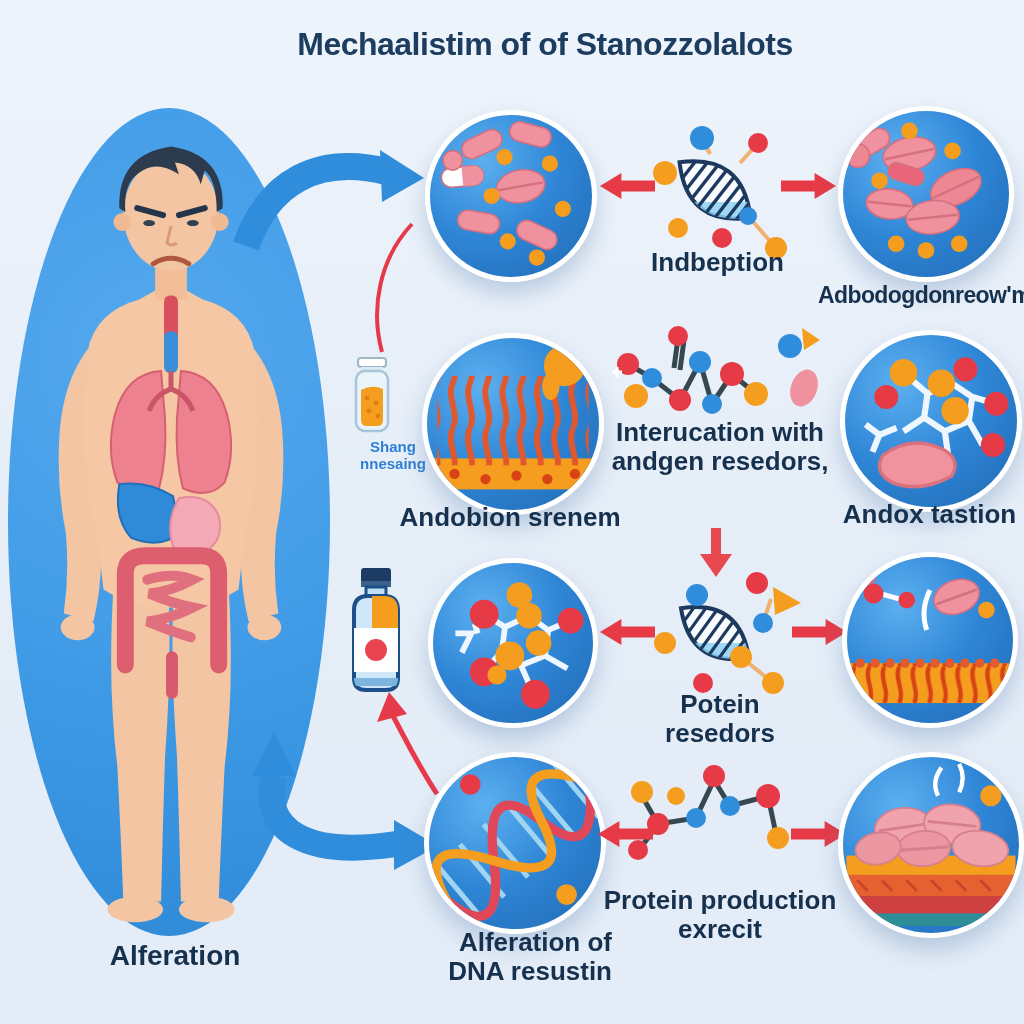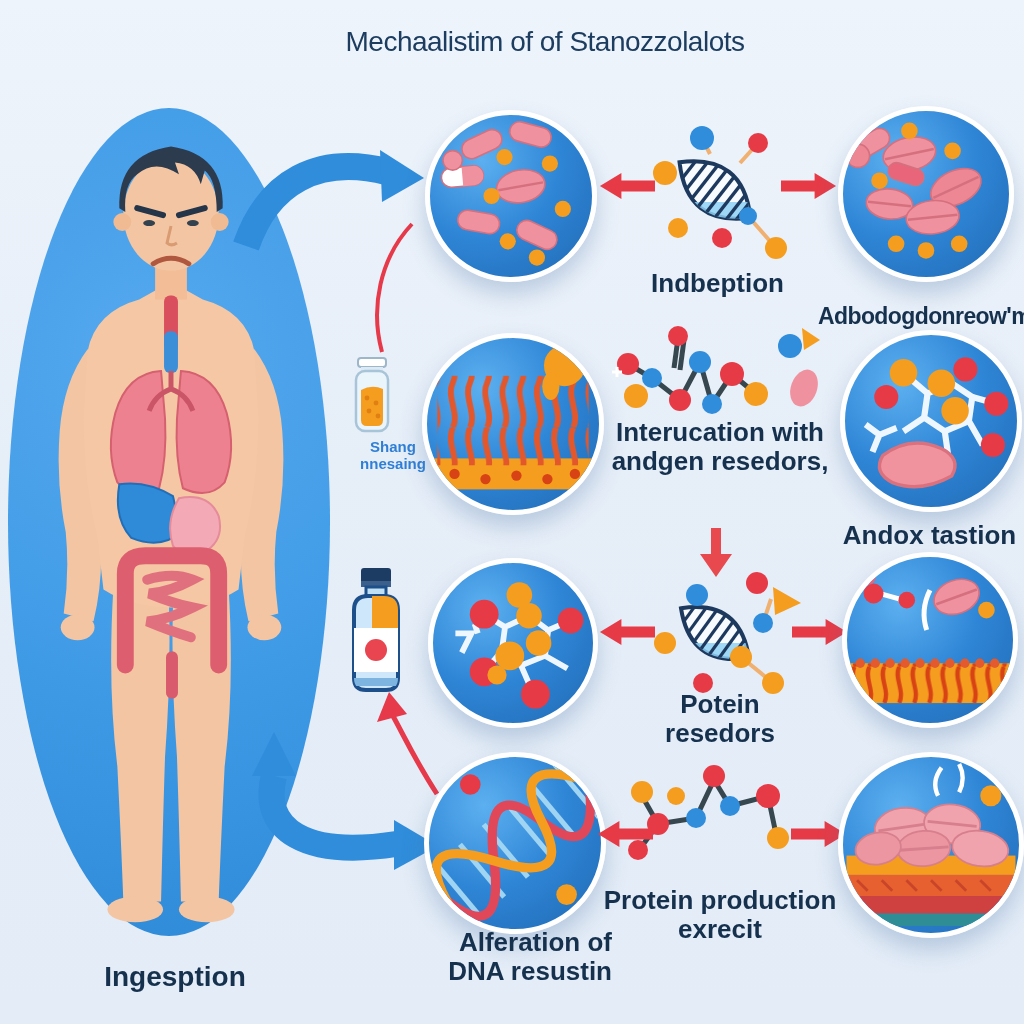"Mechaalistim of of Stanozzolalots" #title { font-size: 28px -> 32px; font-weight: 400 -> 700 }
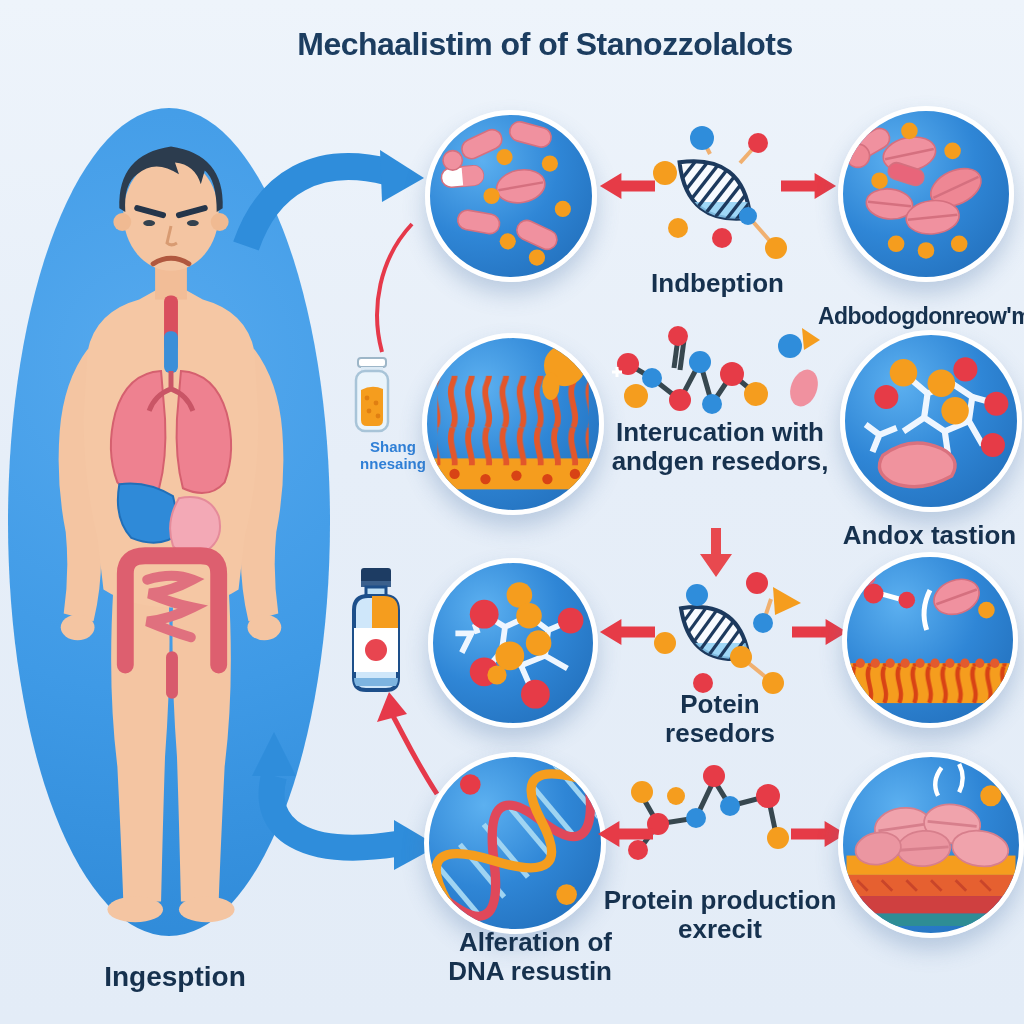"Indbeption" .nowrap { margin-top: 21px -> none }
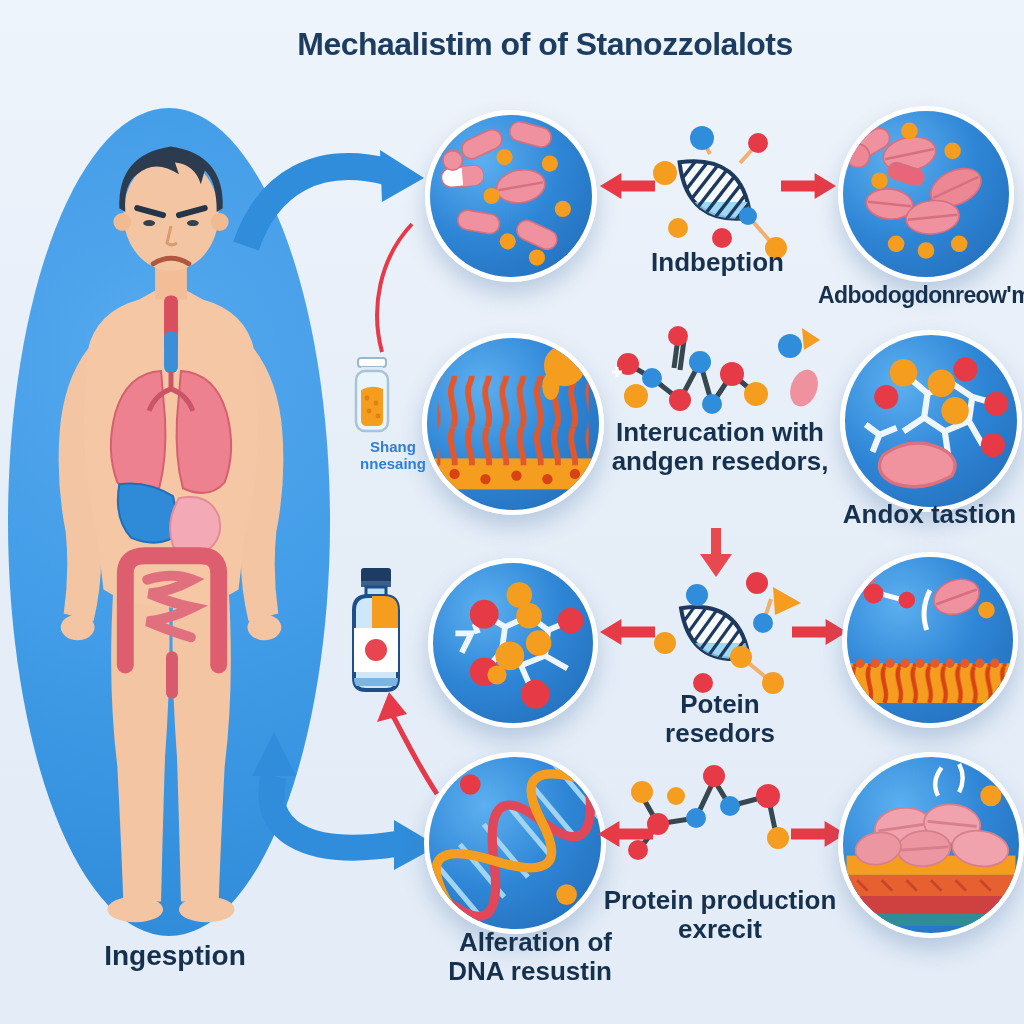"Andobion srenem" div.abs { html: none -> <div>Andobion srenem</div> }
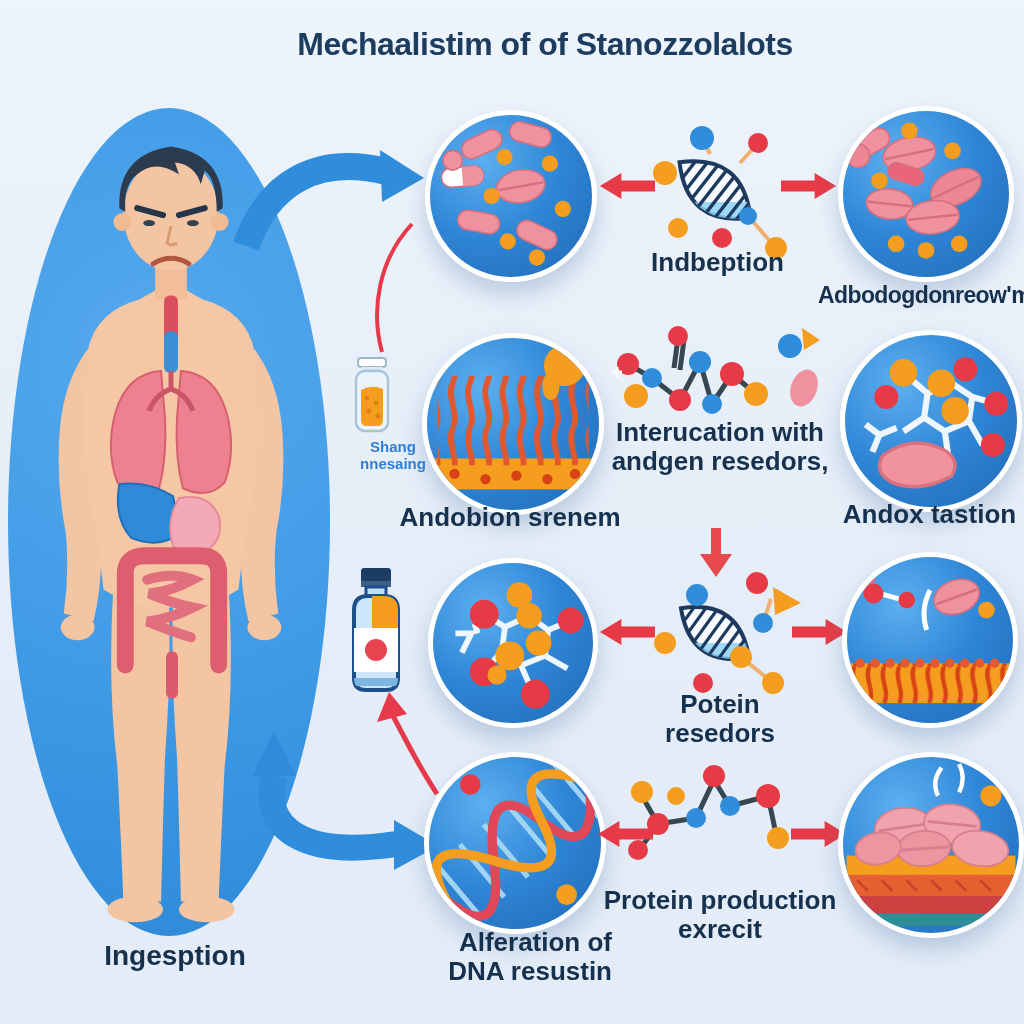"Ingesption" div.abs { text: Ingesption -> Alferation }
